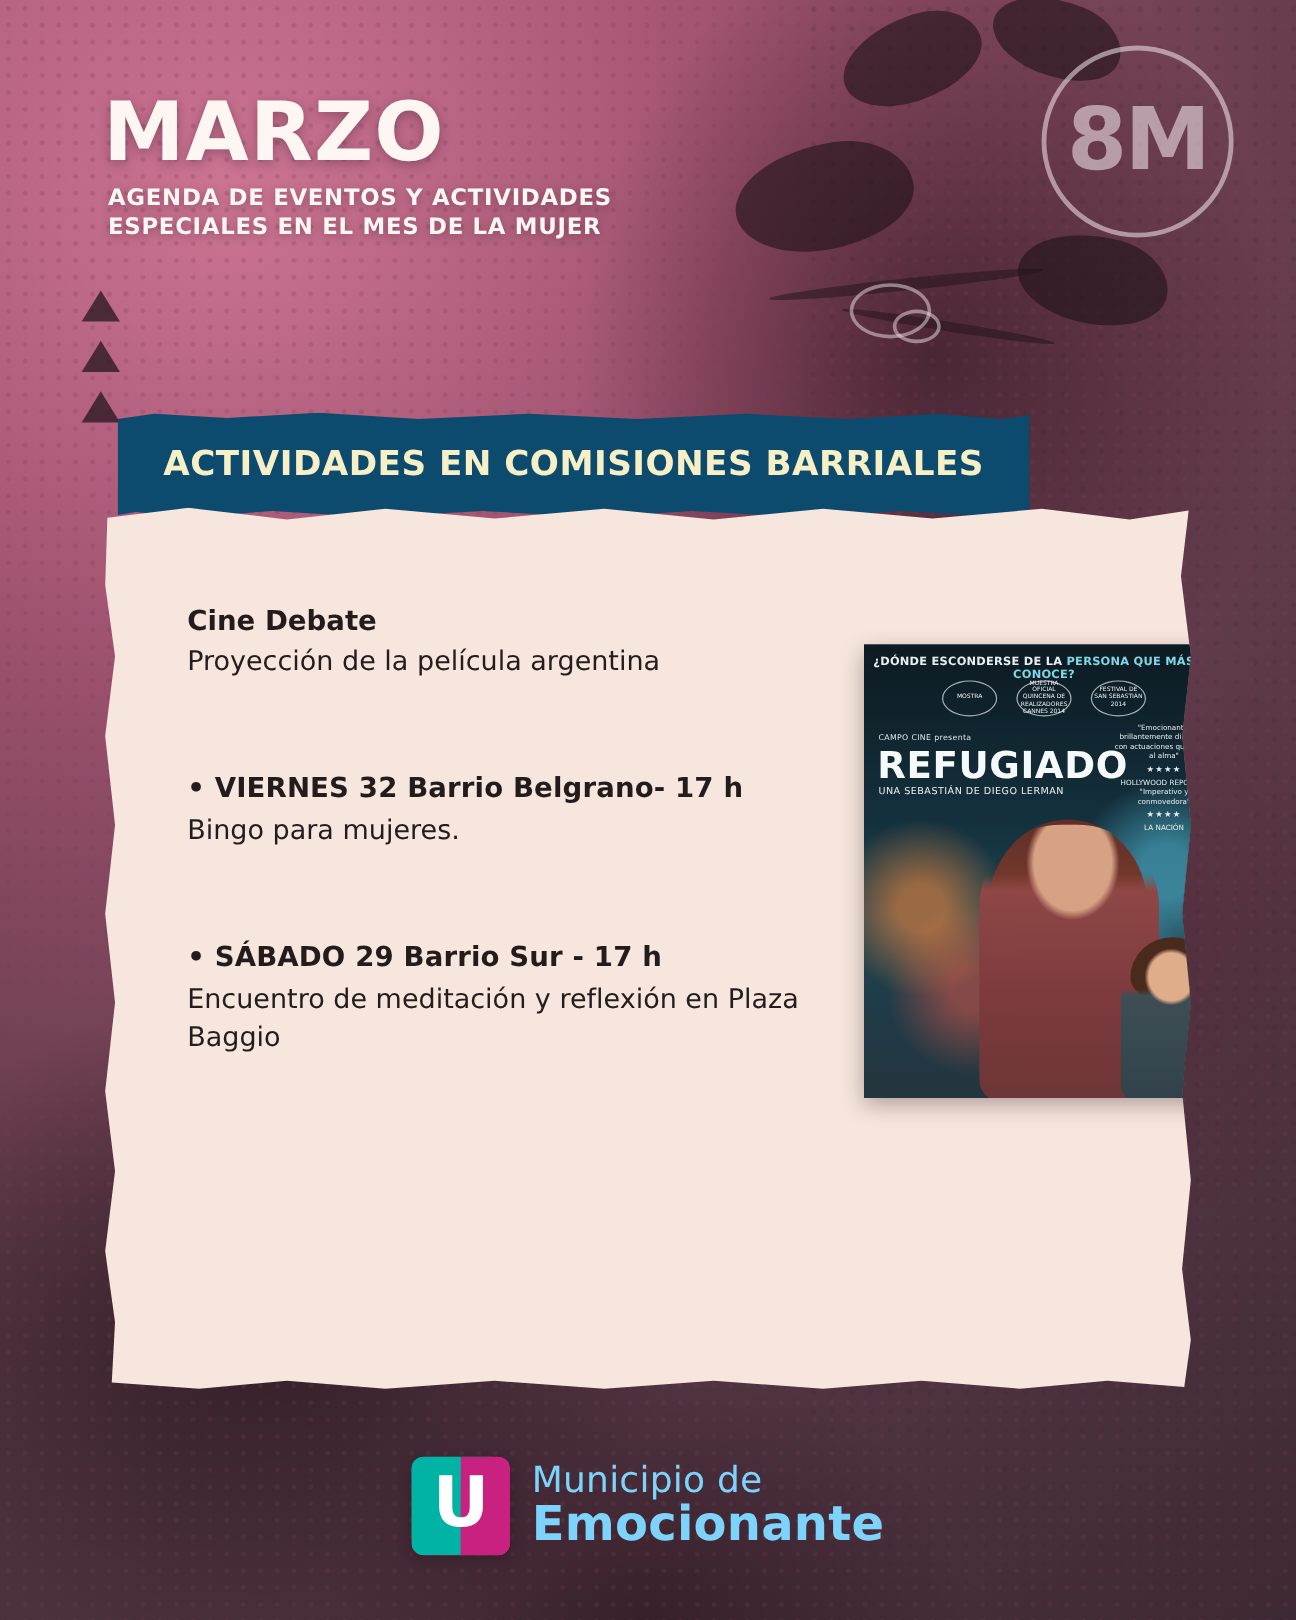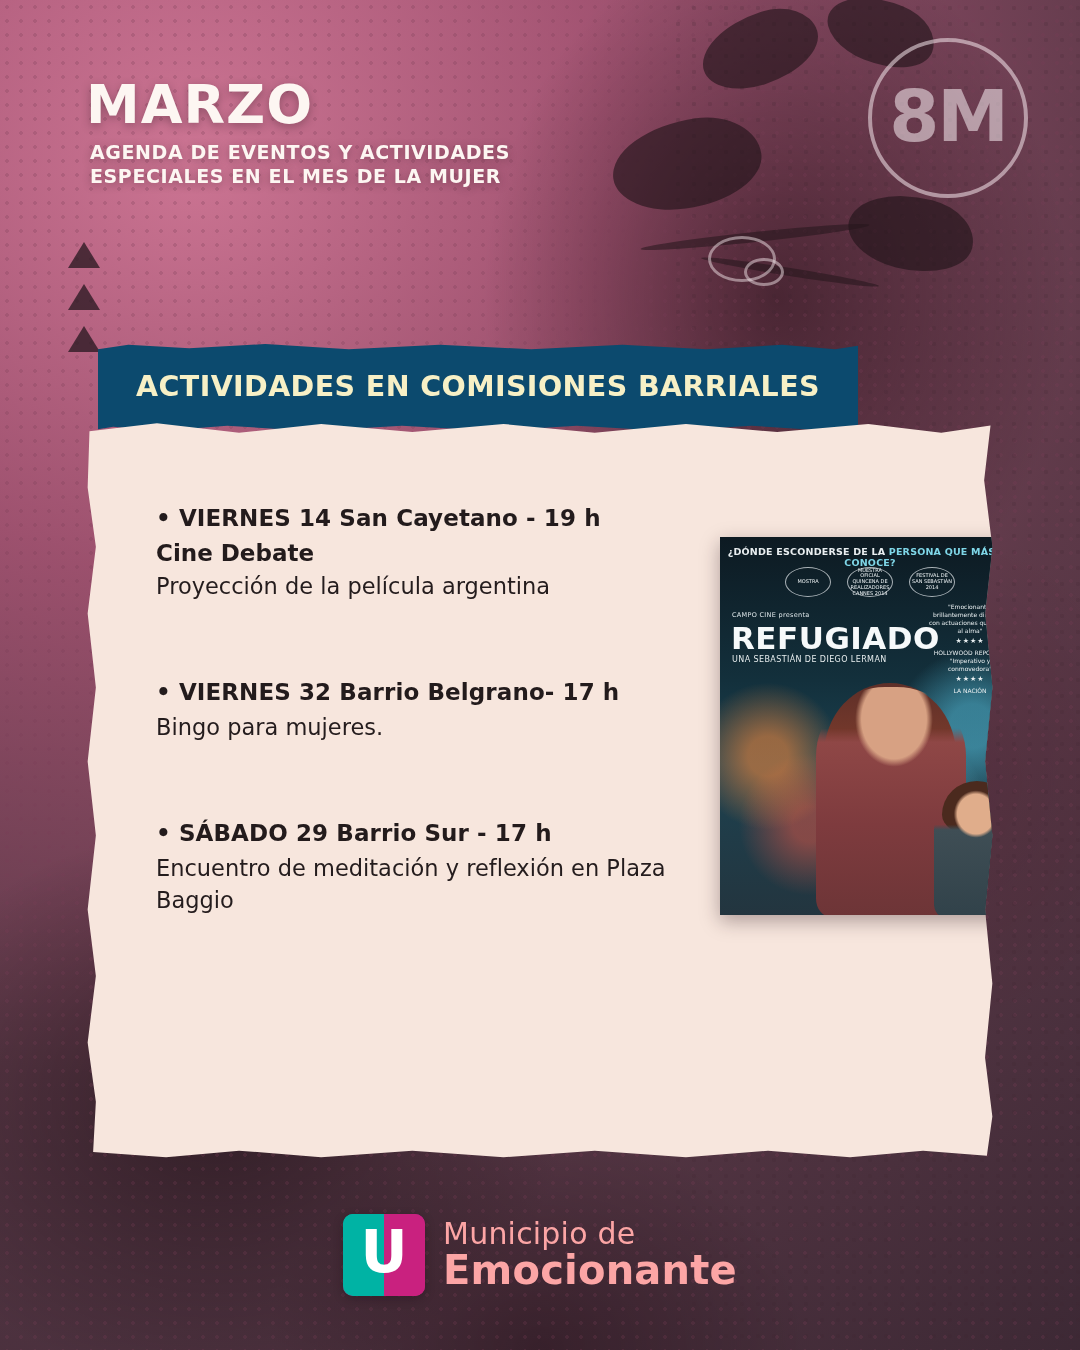"MARZO" .title-marzo { font-size: 54px -> 68px }
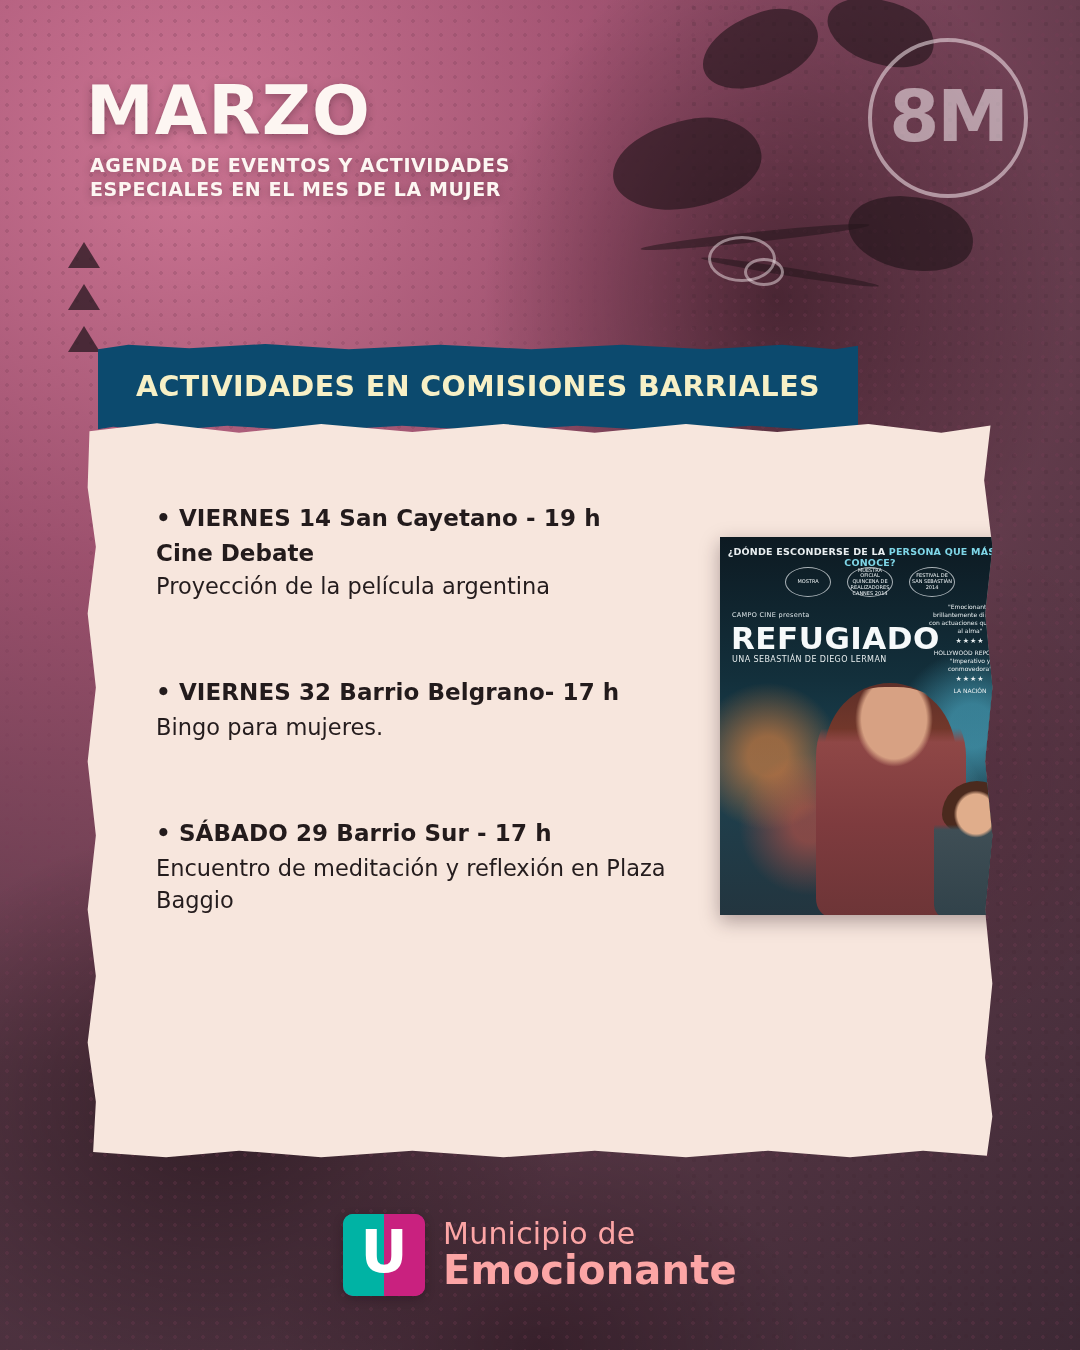"• VIERNES 14 San Cayetano" p.ev-head { html: <p>• VIERNES 14 San Cayetano - 19 h</p> -> none }
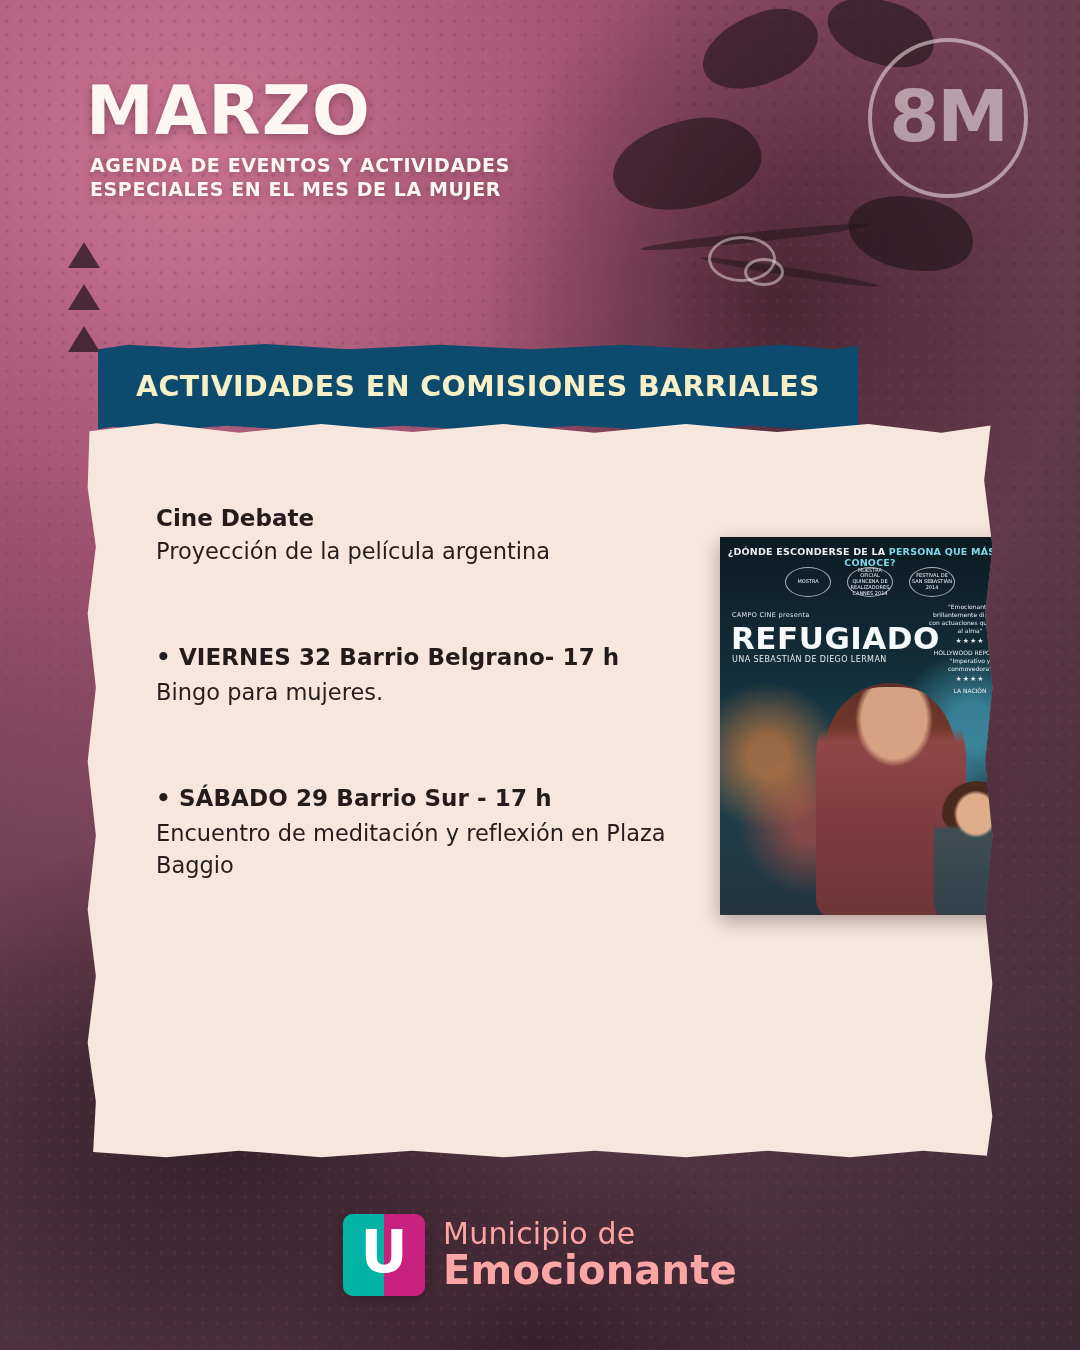"Municipio de" .logo-text { color: #fca5a5 -> #7dd3fc }
